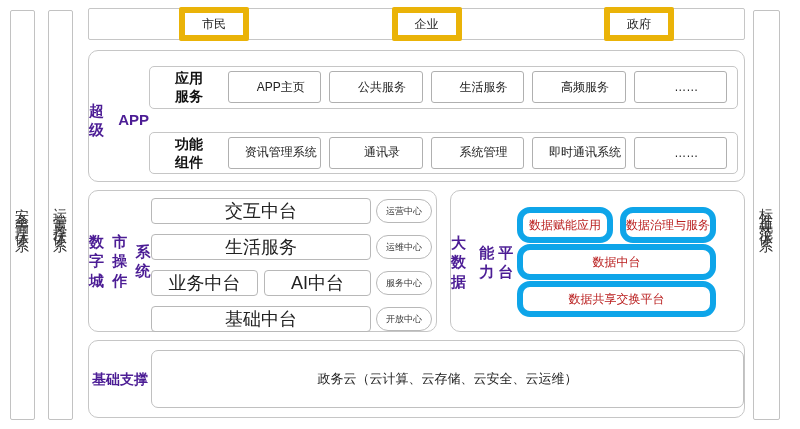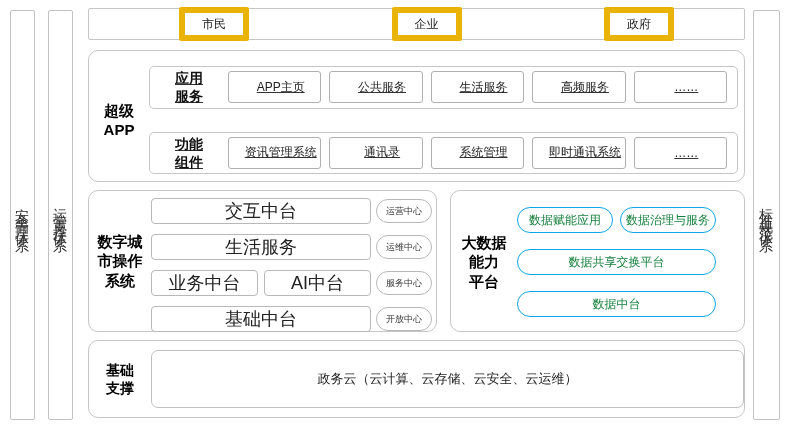"应用" .rows { text-decoration: underline -> none }
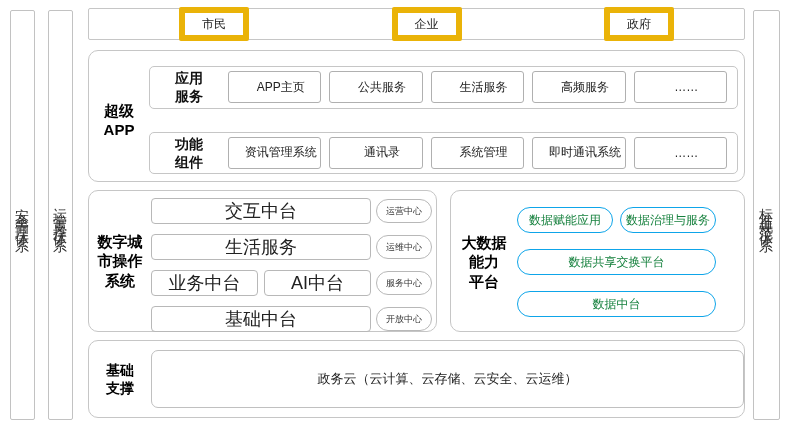"超级" .sec-title { color: #000000 -> #4c1d95; flex-direction: column -> none }
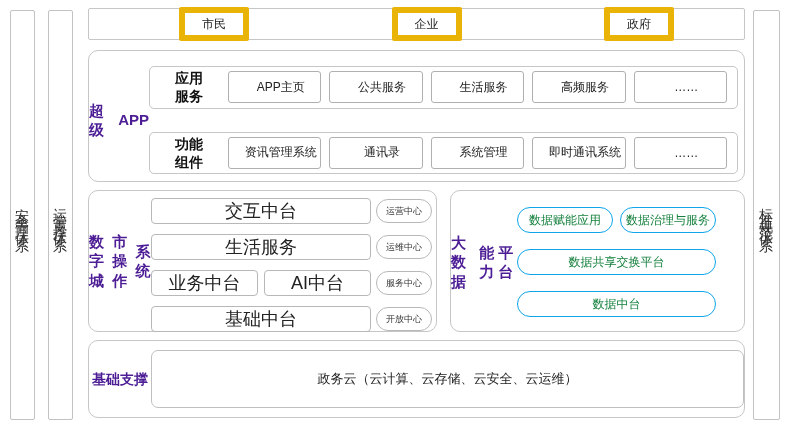"数据赋能应用" .pill { border: 1px solid #0ea5e9 -> 6px solid #0ea5e9; color: #15803d -> #b91c1c }
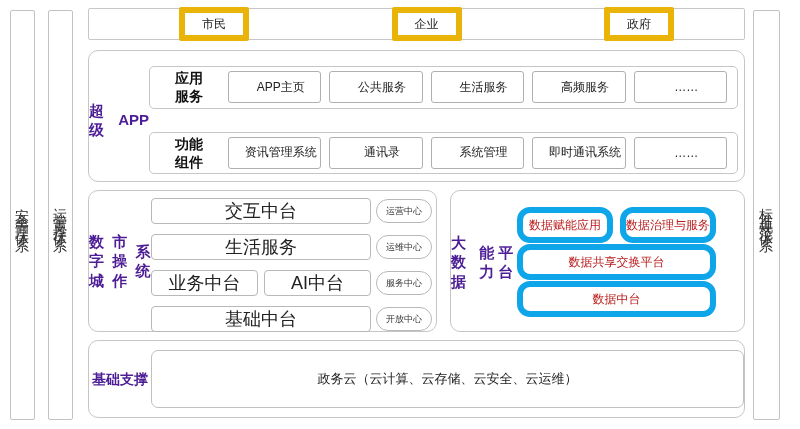"数据共享交换平台" div.bd-row { order: before "数据中台" -> after "数据中台" }
